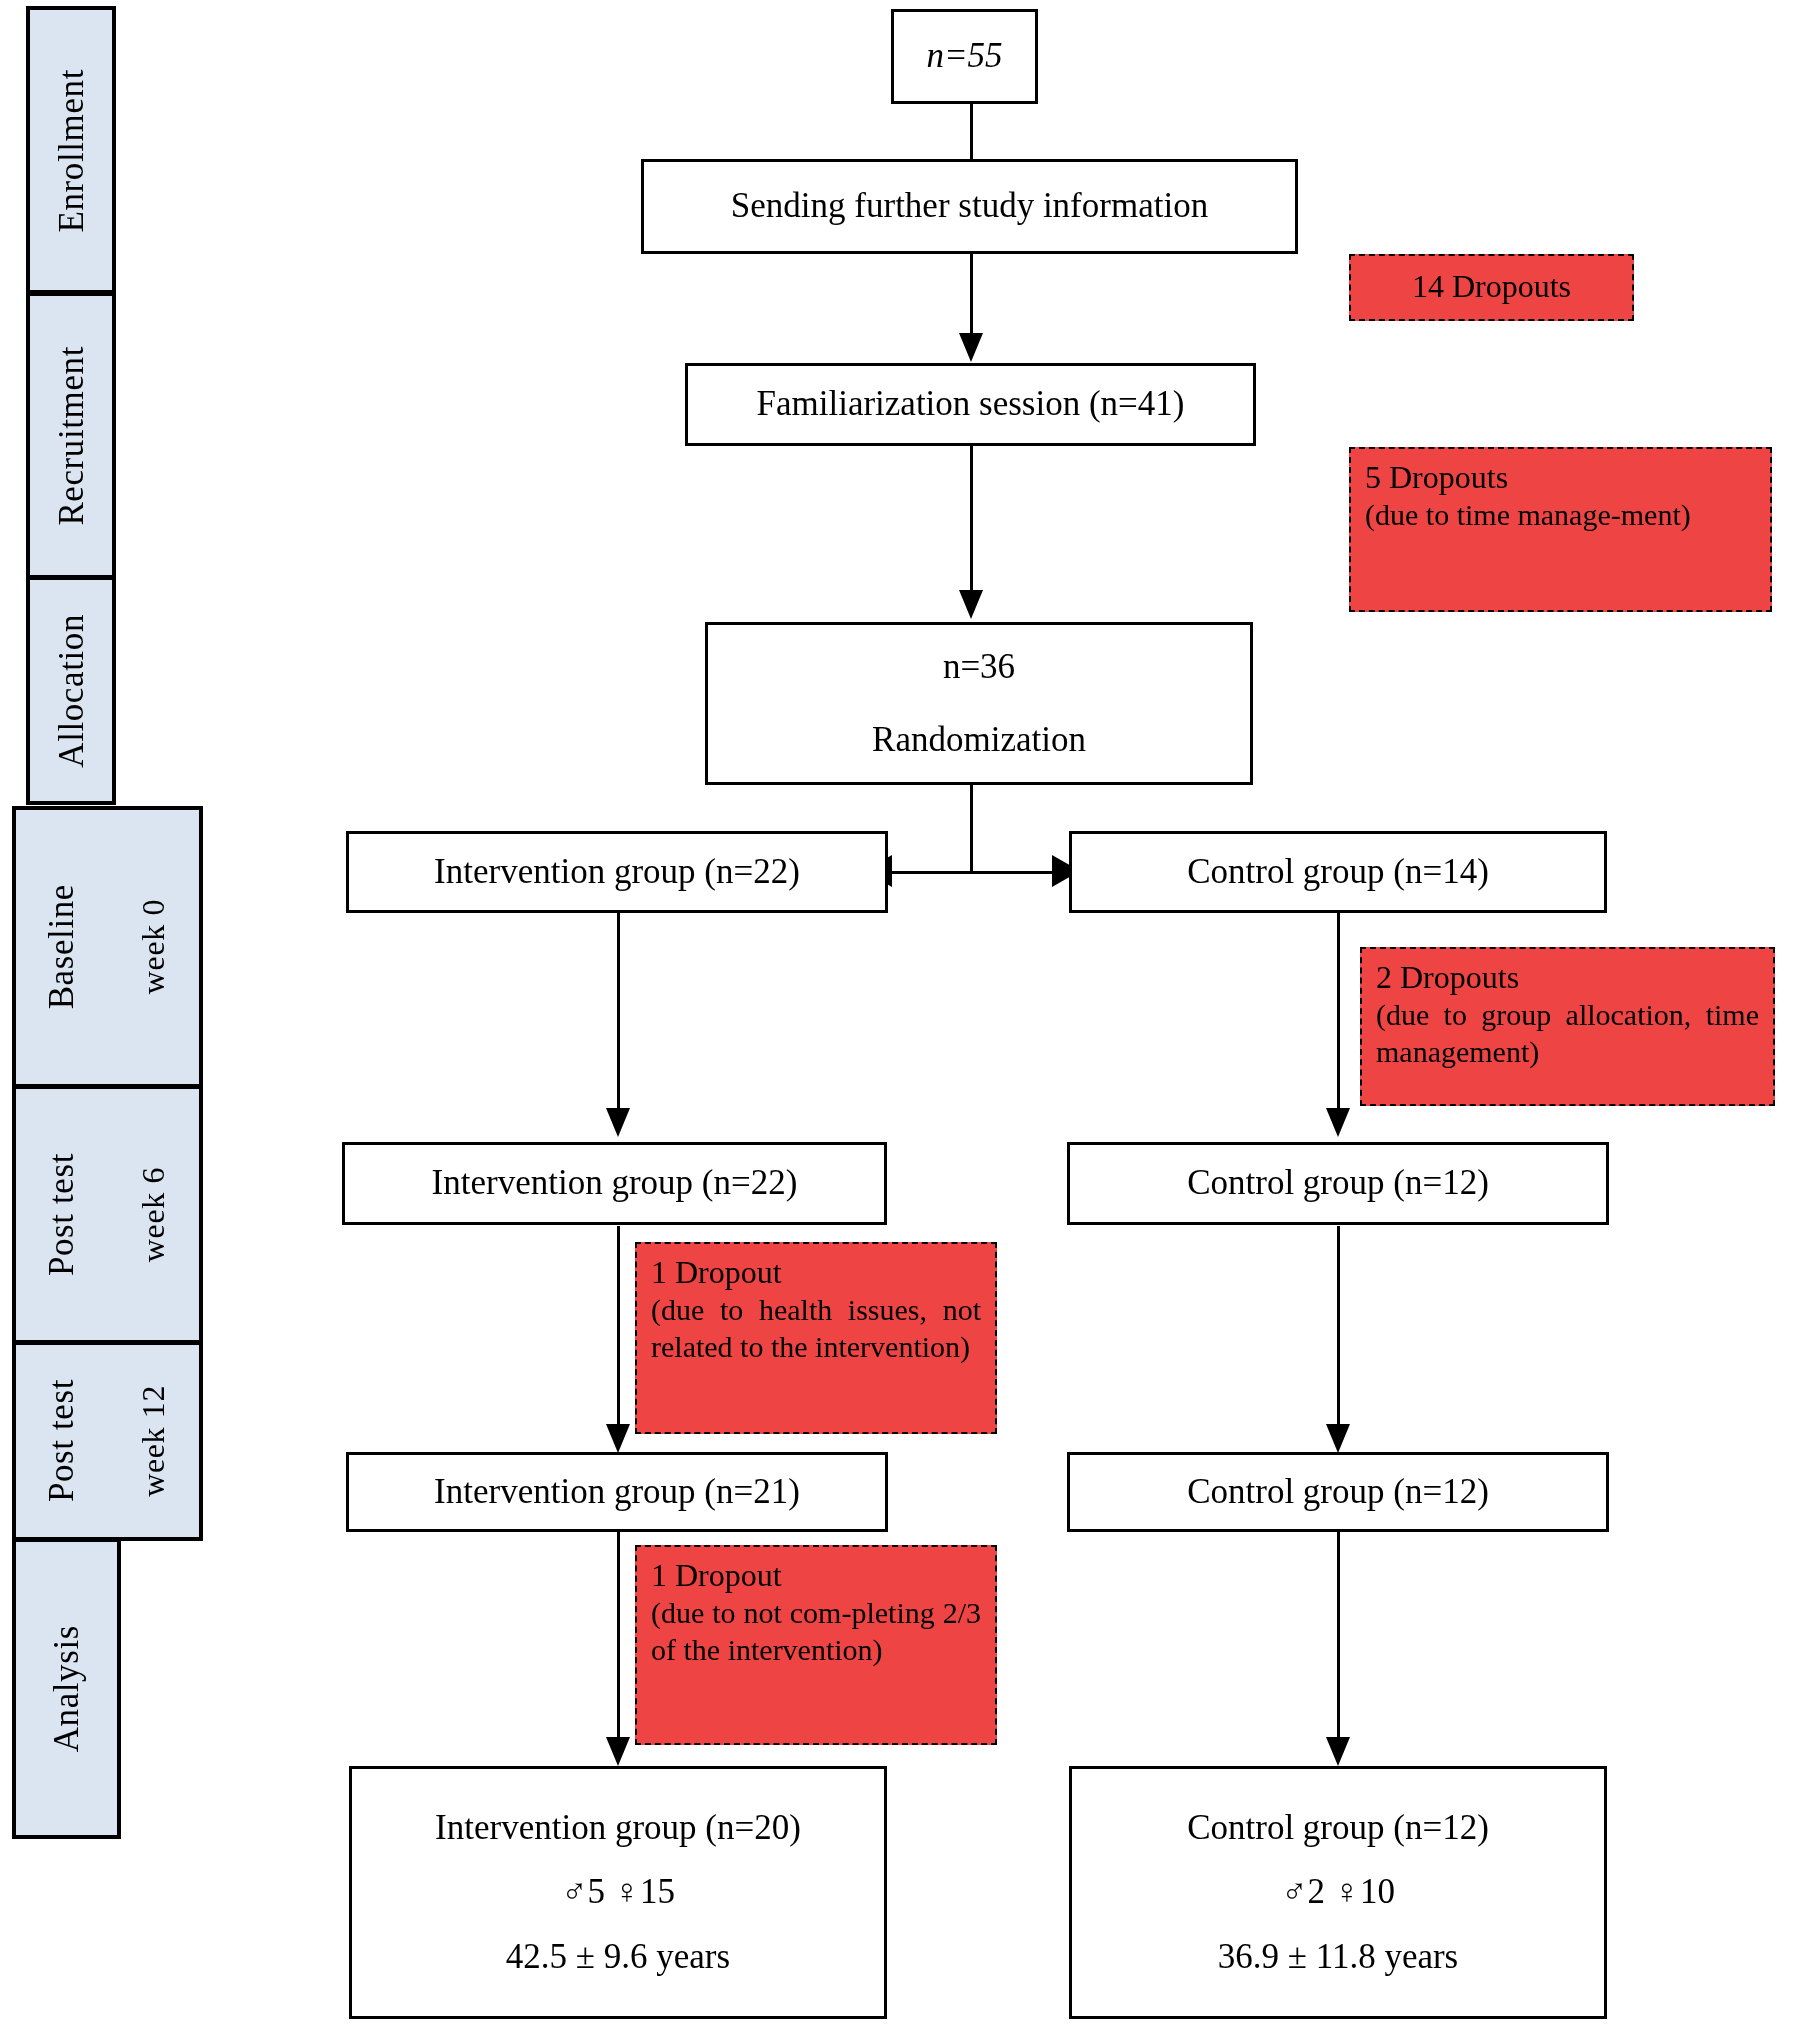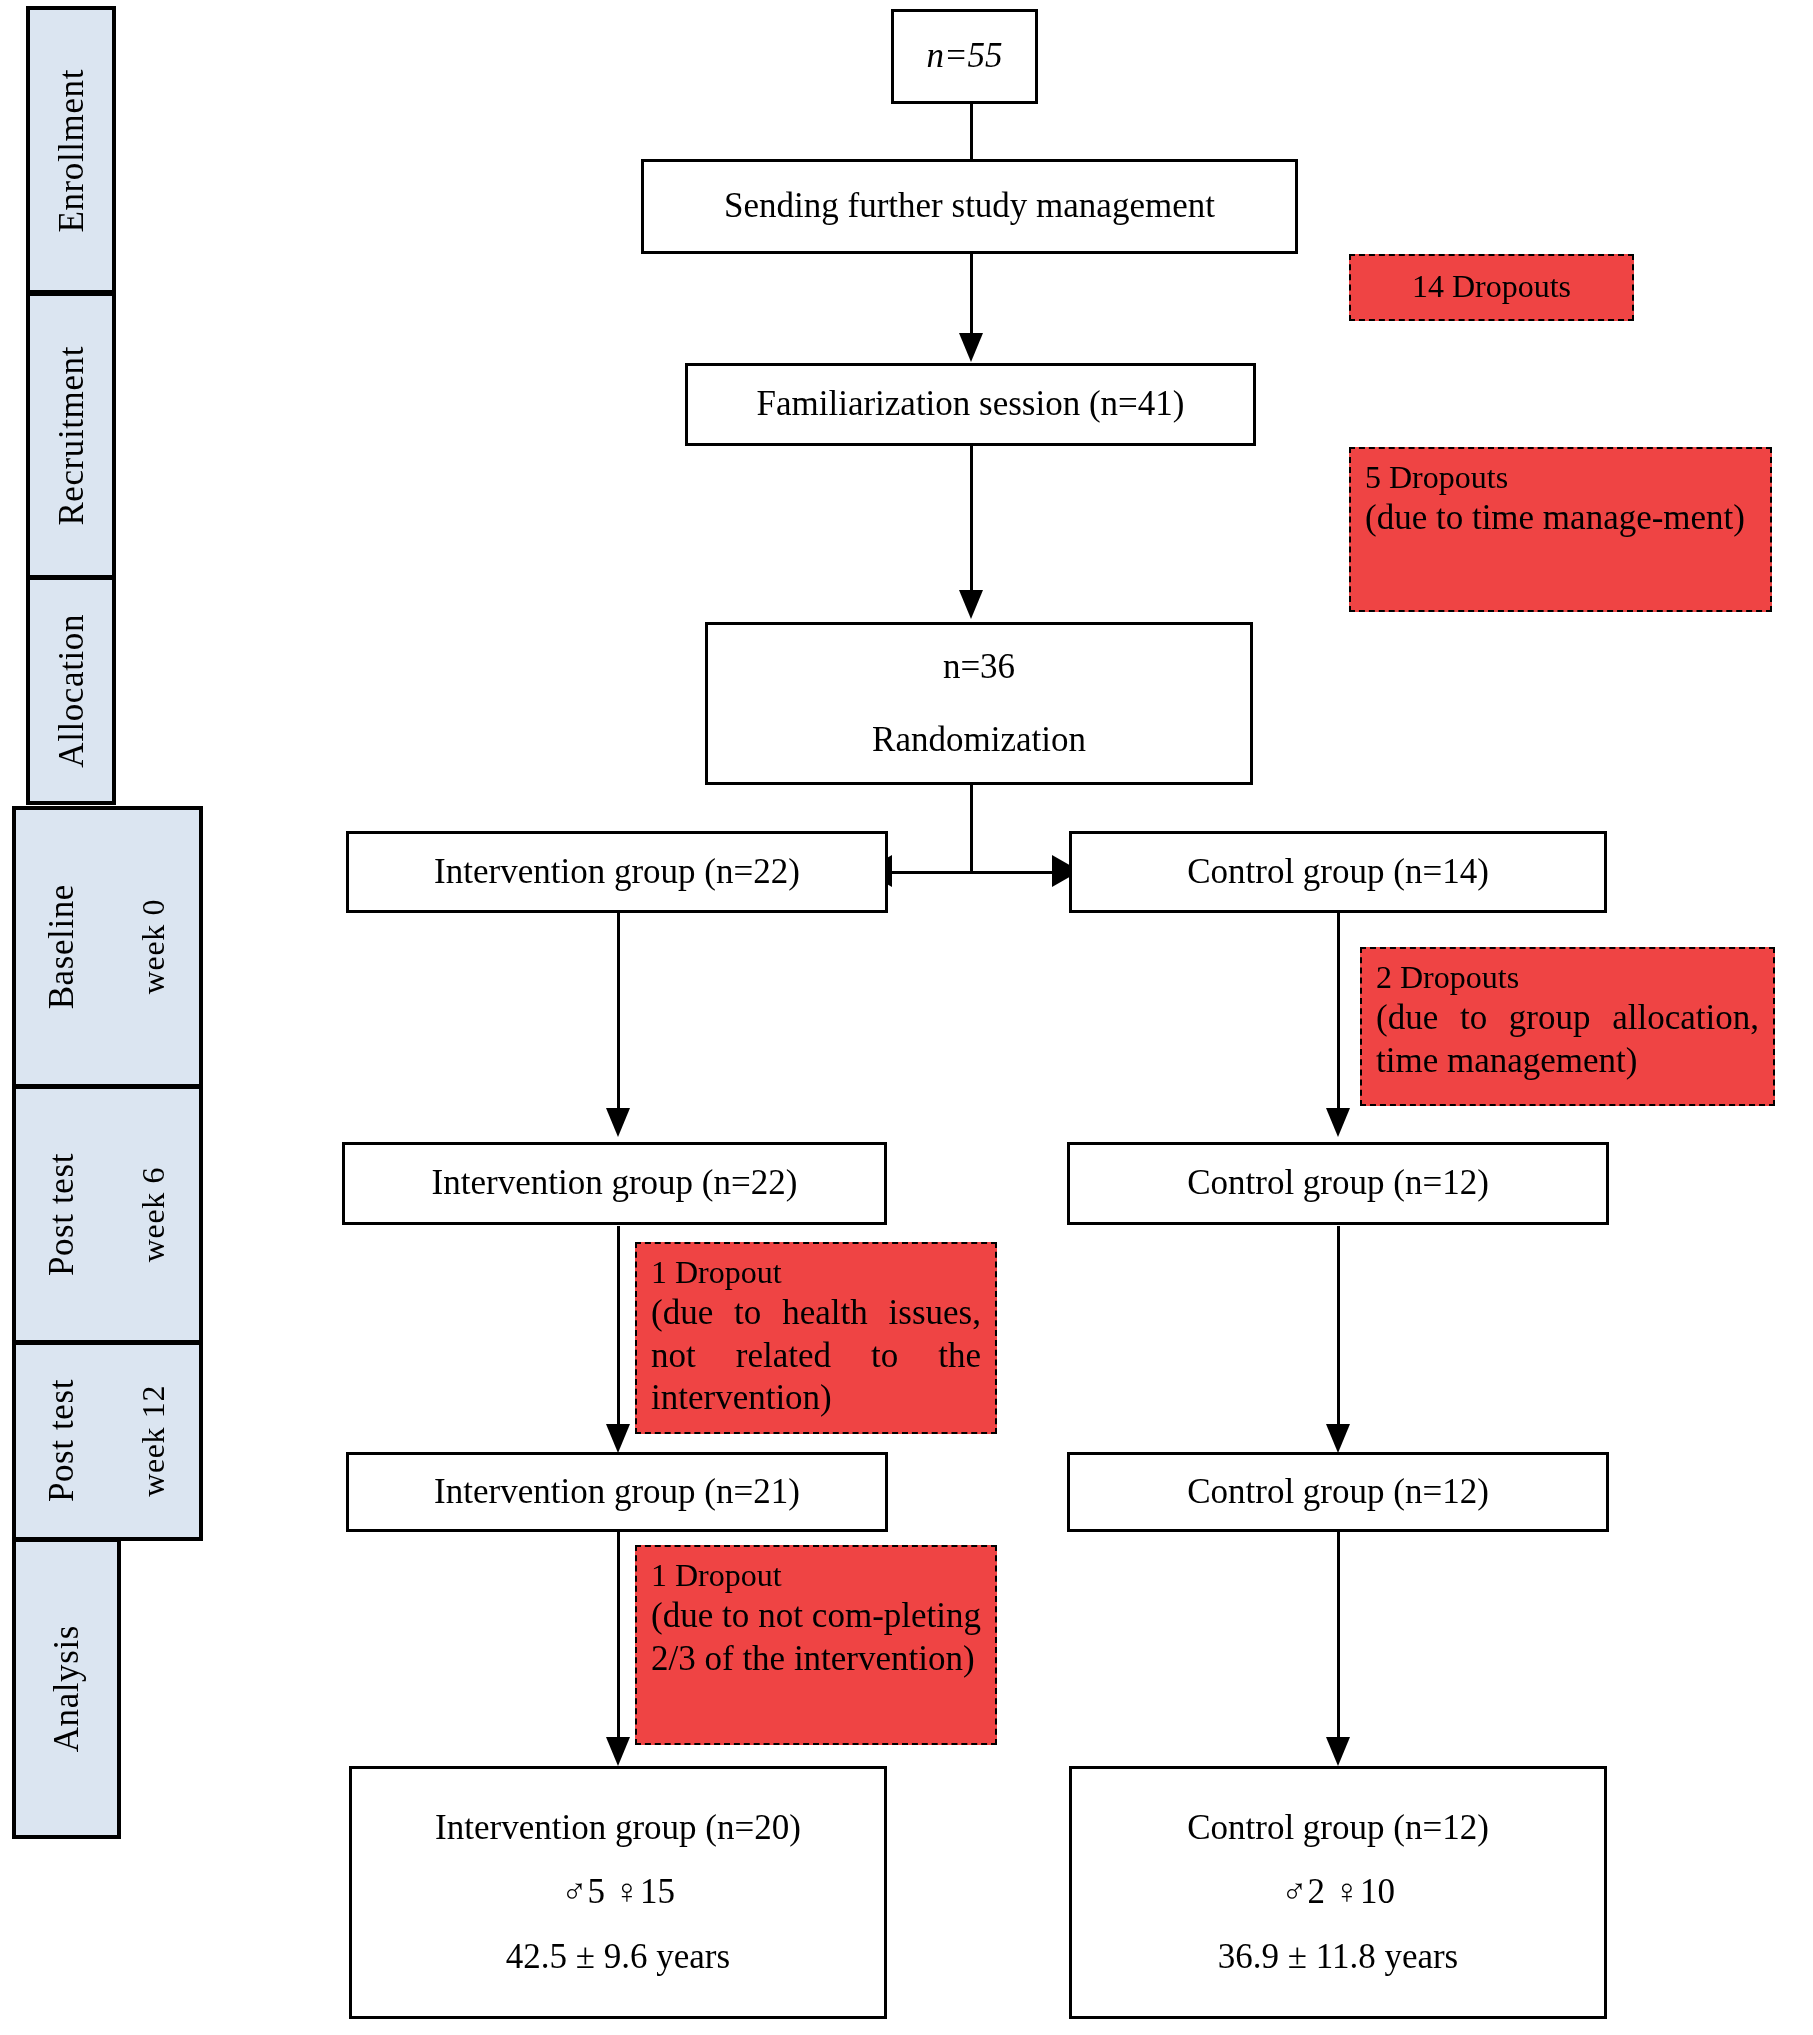"Sending further study management" span.ln { text: management -> information }
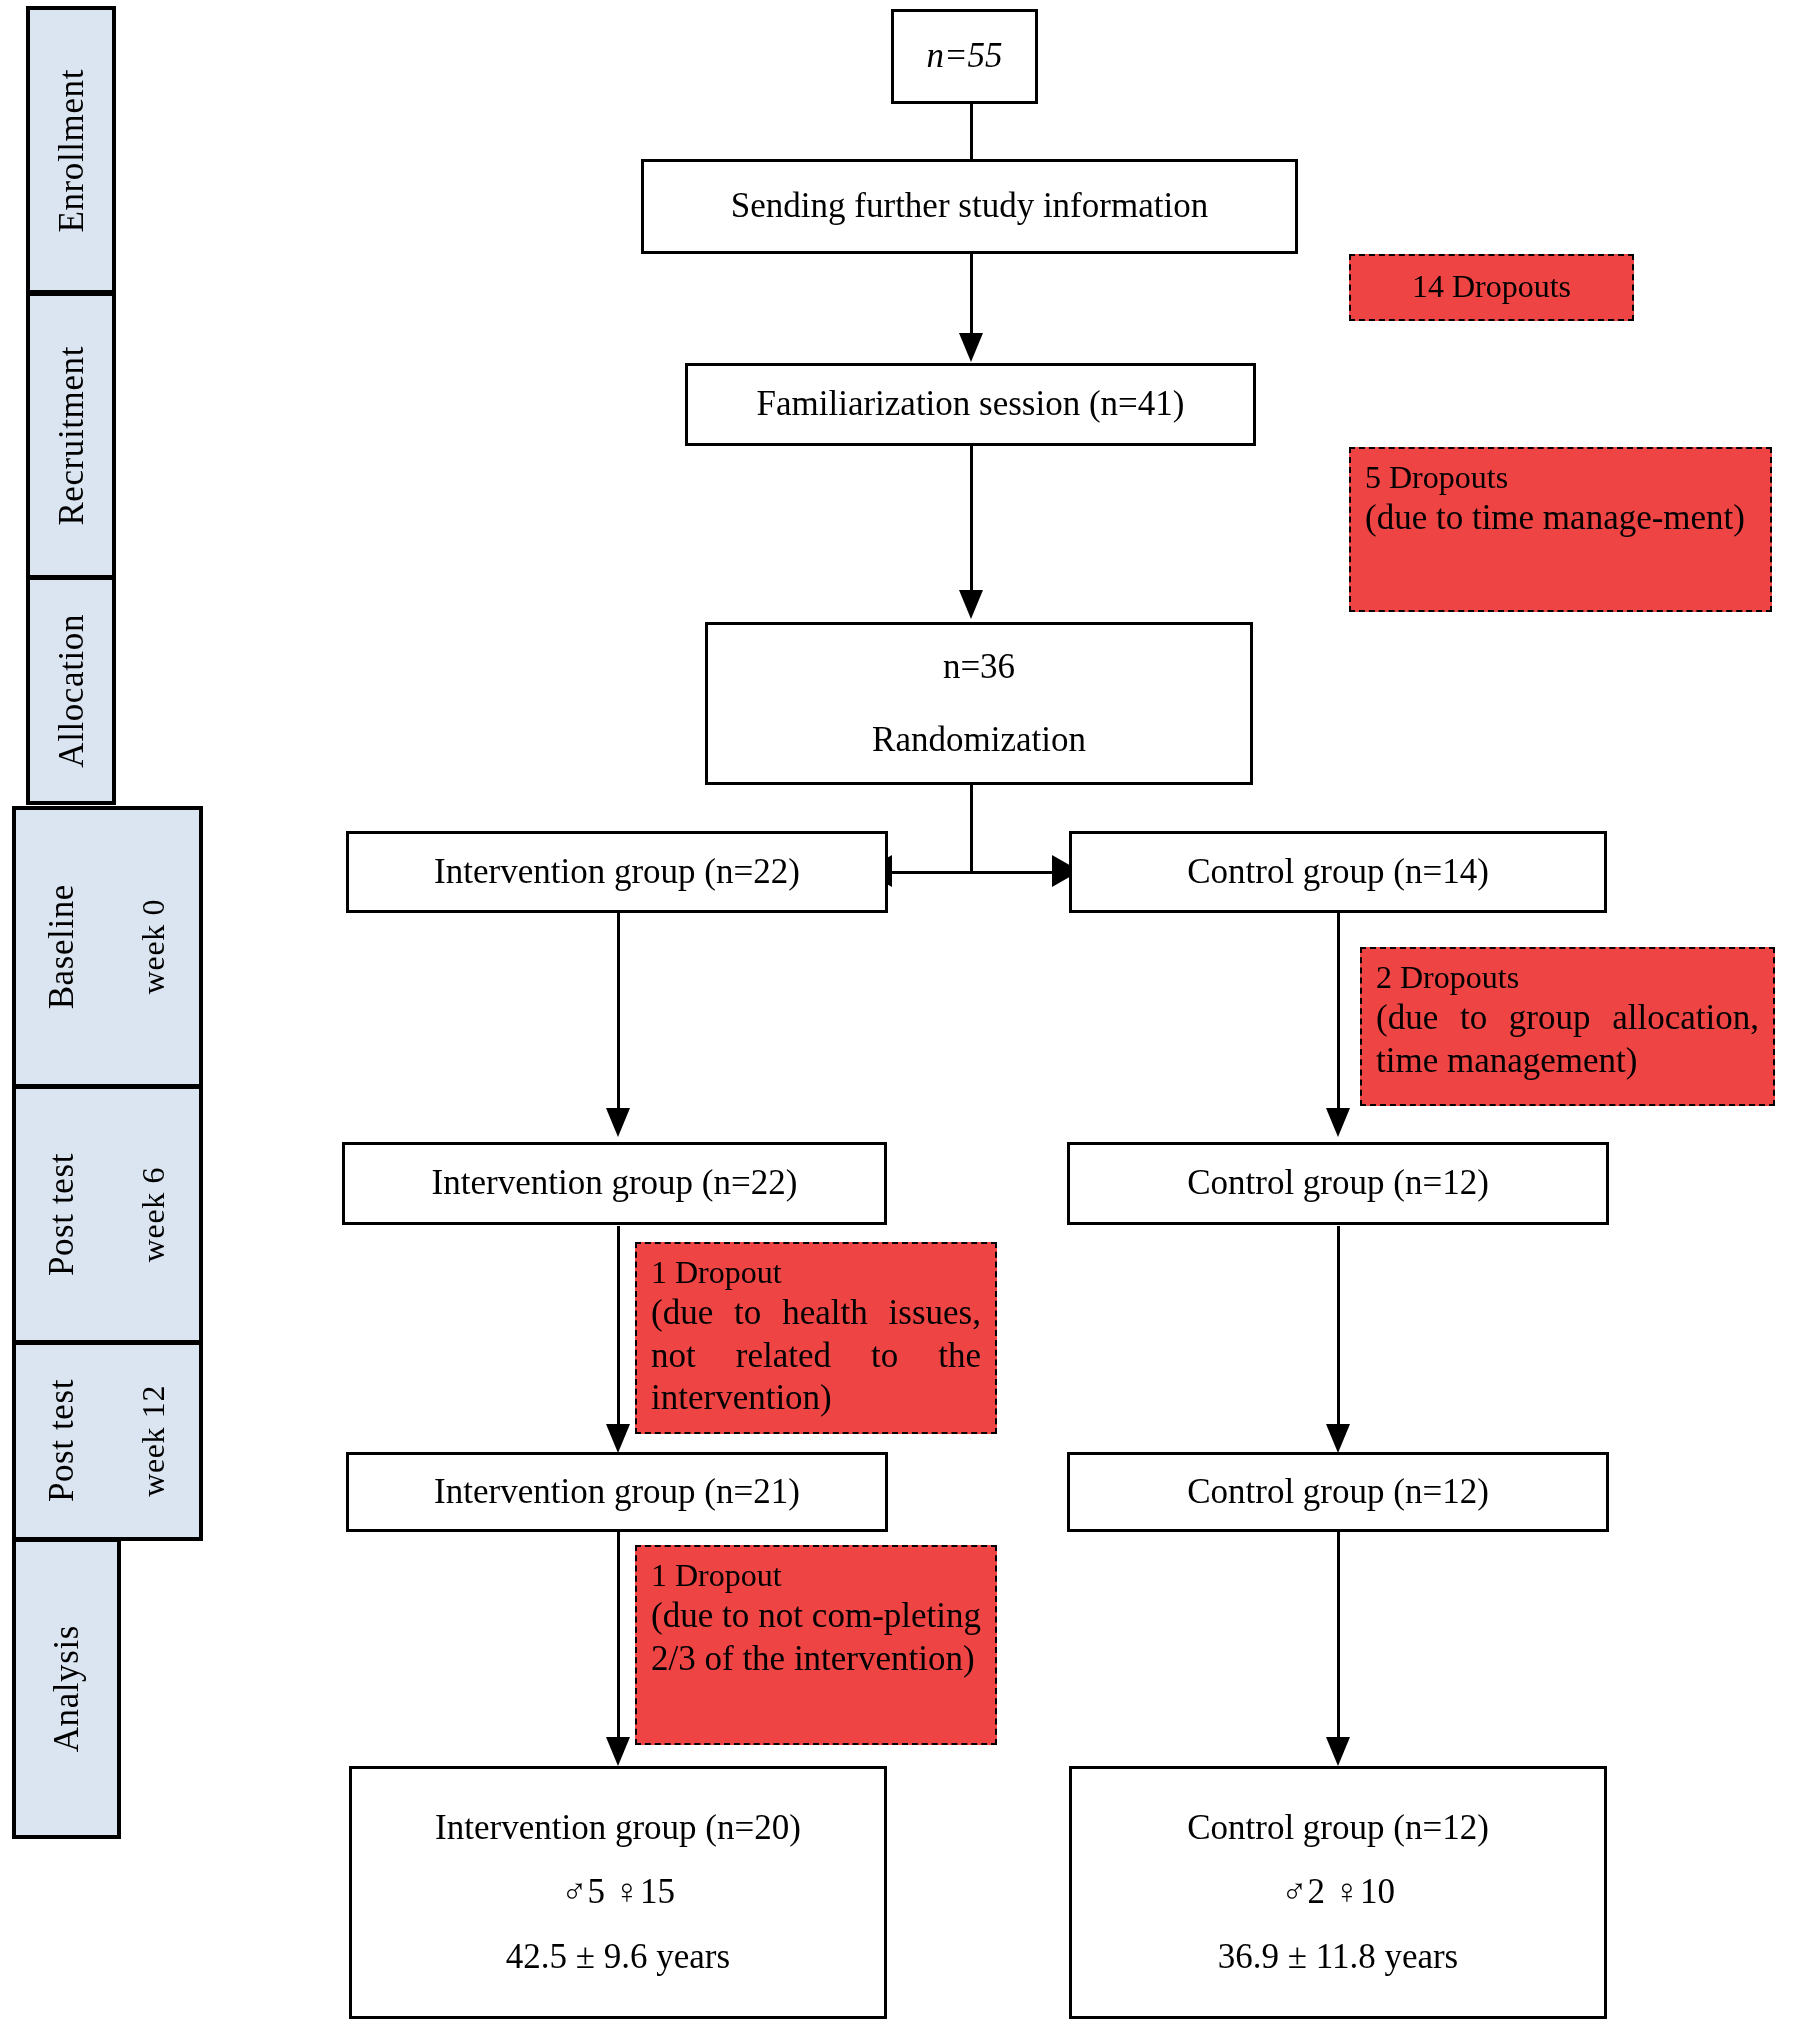"(due to time manage-ment)" .dropout .body { font-size: 35px -> 30px }
